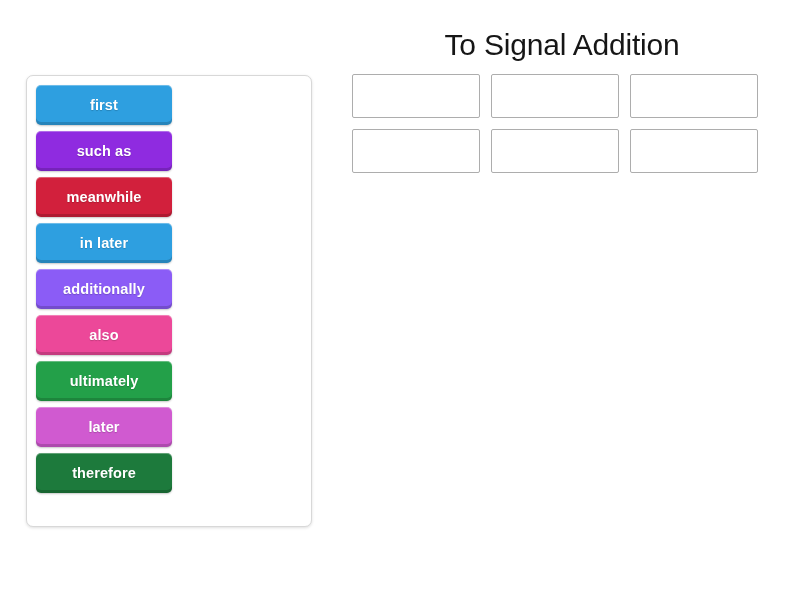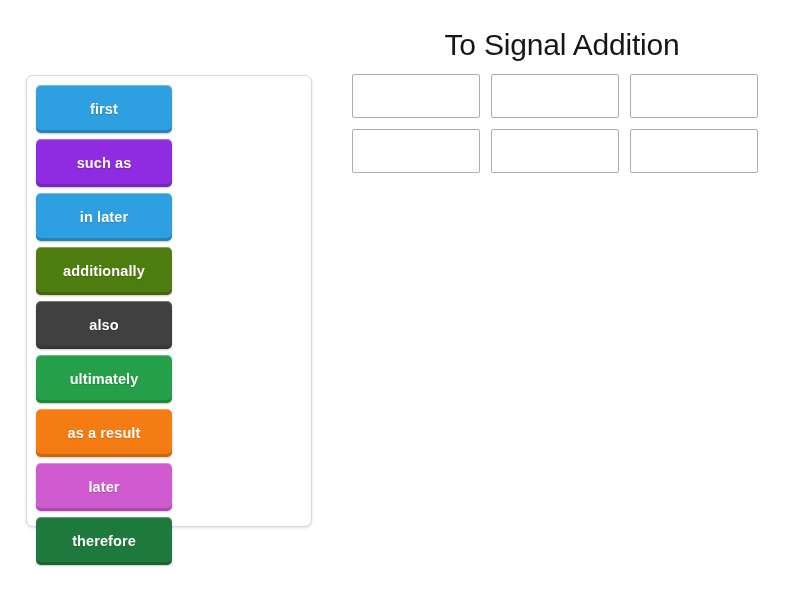"first" .tile { height: 48px -> 40px }
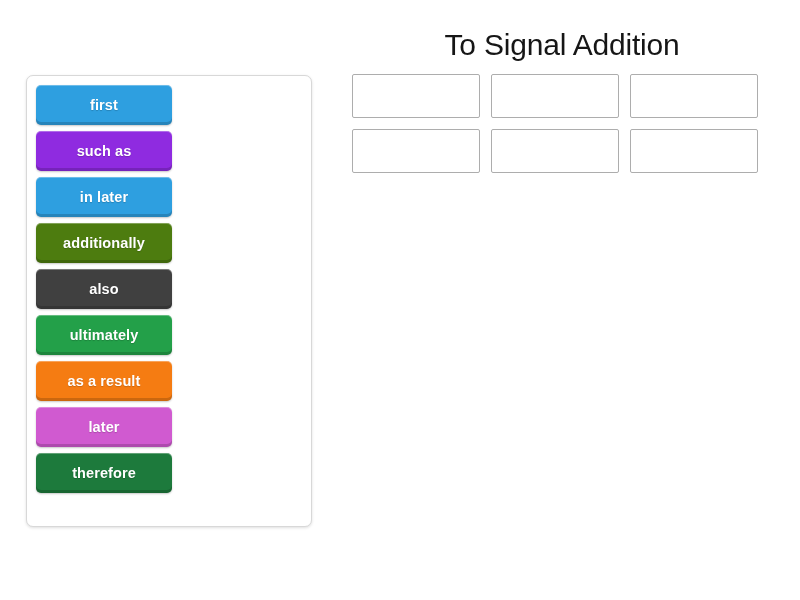"meanwhile" div.tile { html: none -> <div>meanwhile</div> }
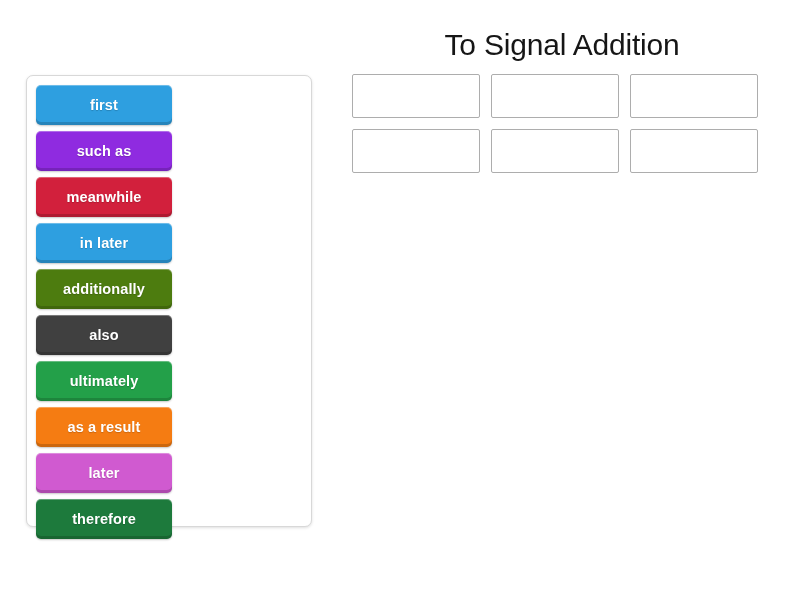"additionally" div.tile { background: #4d7c0f -> #8b5cf6 }
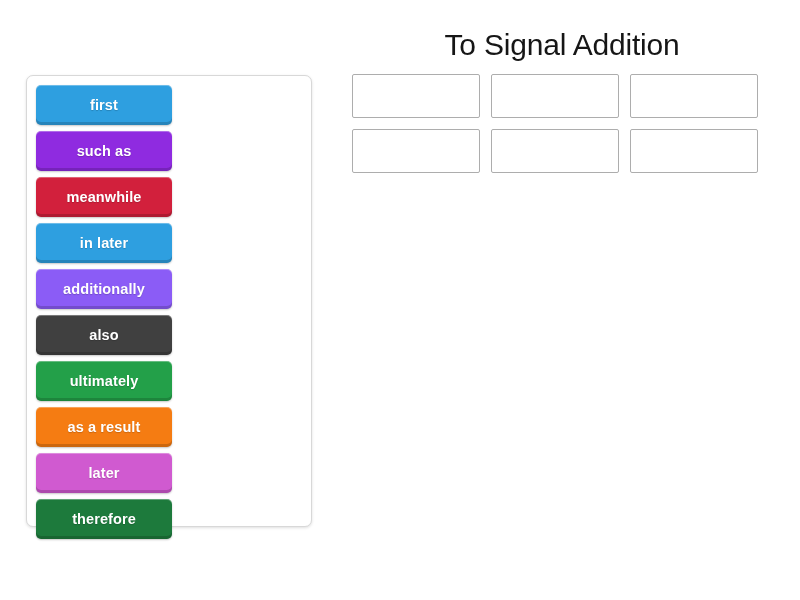"also" div.tile { background: #404040 -> #ec4899 }
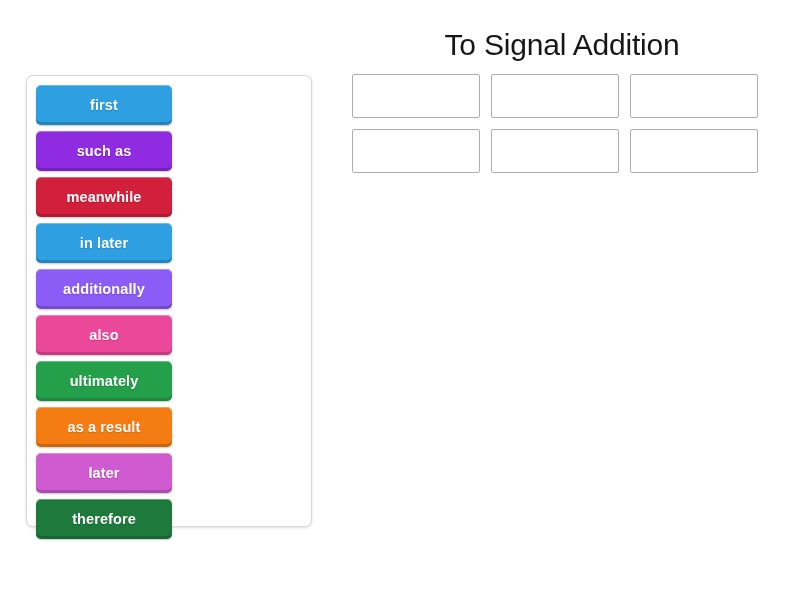"as a result" div.tile { html: <div>as a result</div> -> none }
